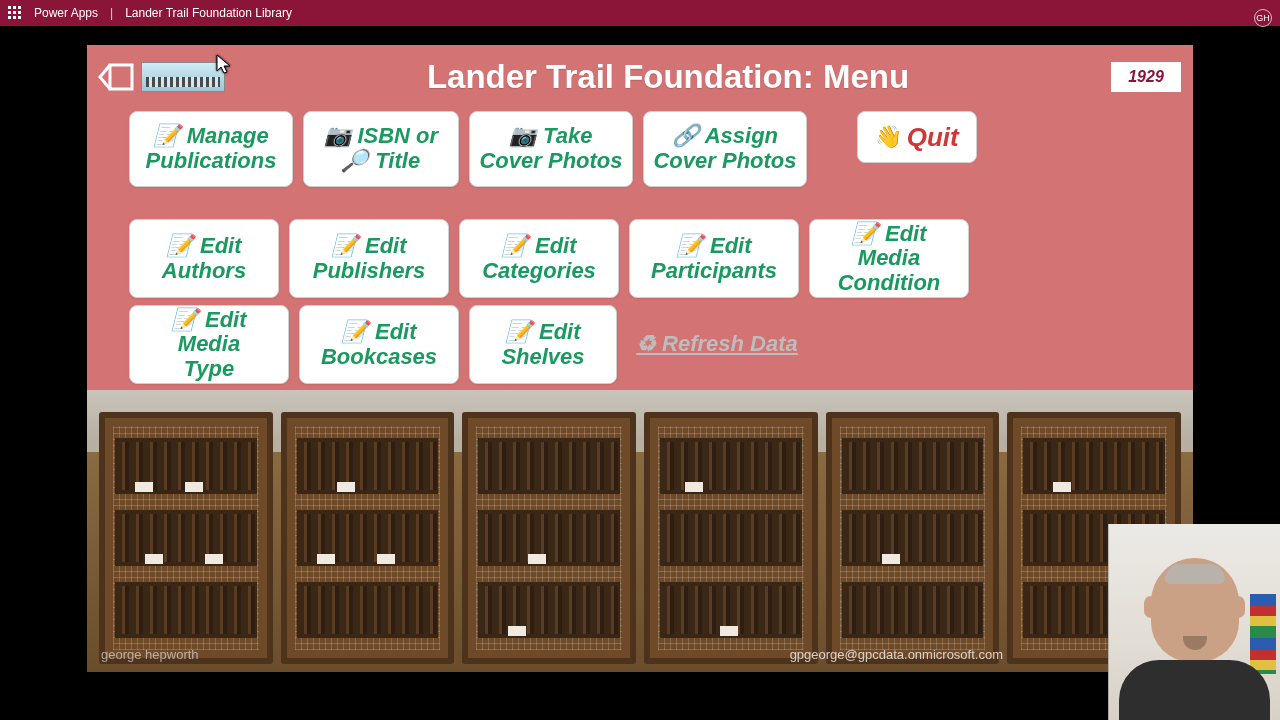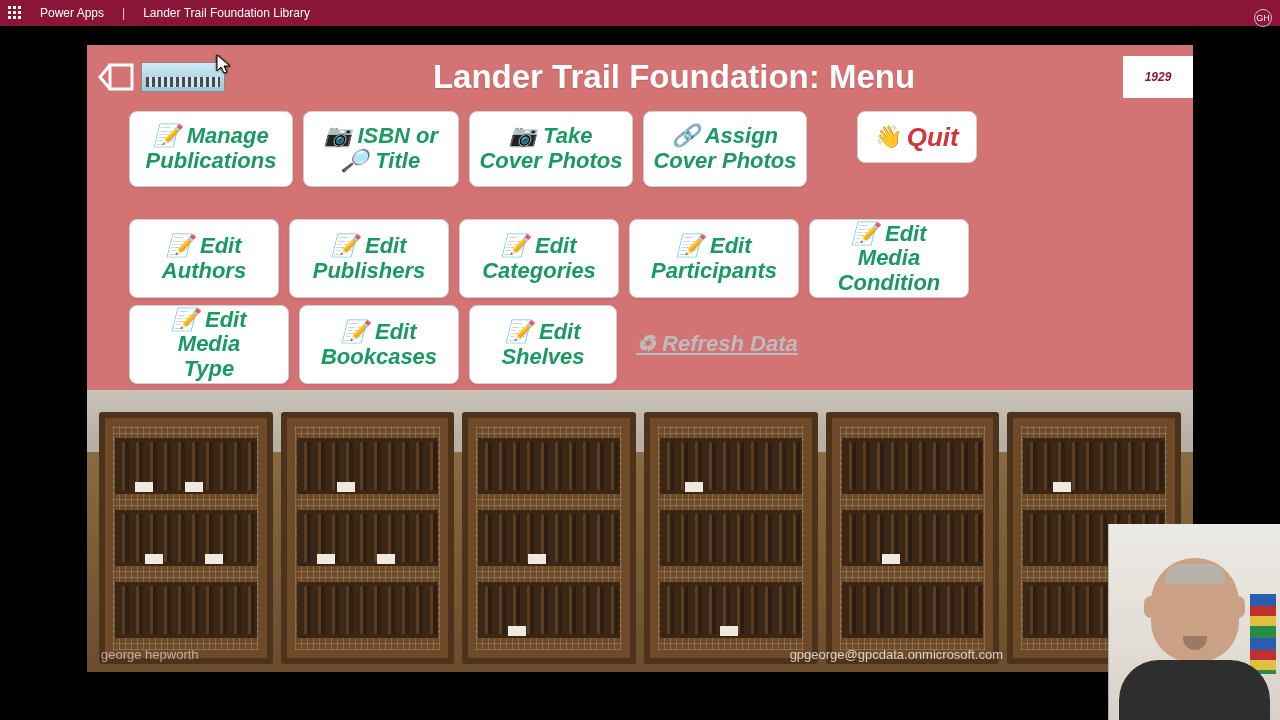"Power Apps" .titlebar-left { gap: 18px -> 12px }
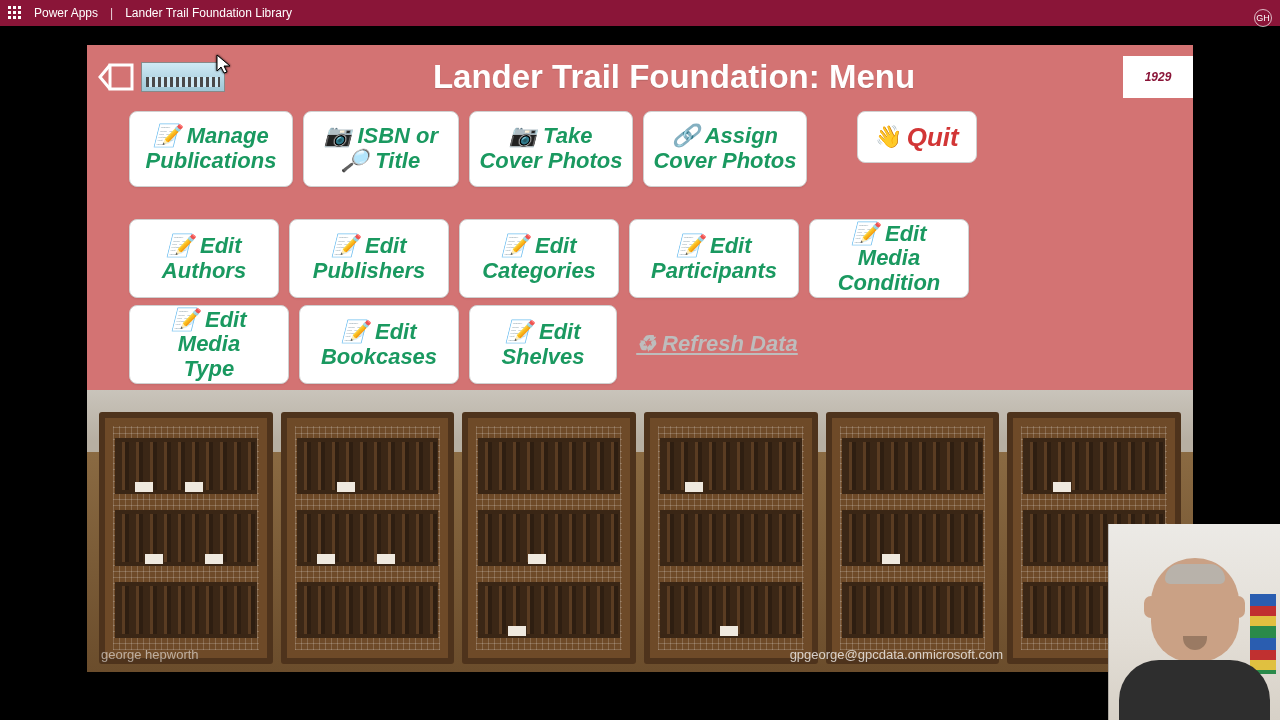"1929" .yearbox { font-size: 12px -> 16px; height: 42px -> 30px; margin-right: none -> 12px }
